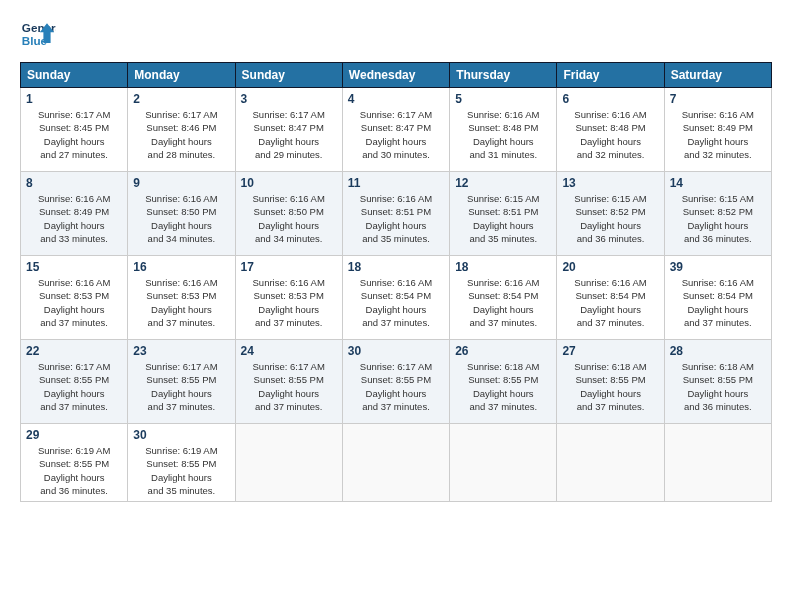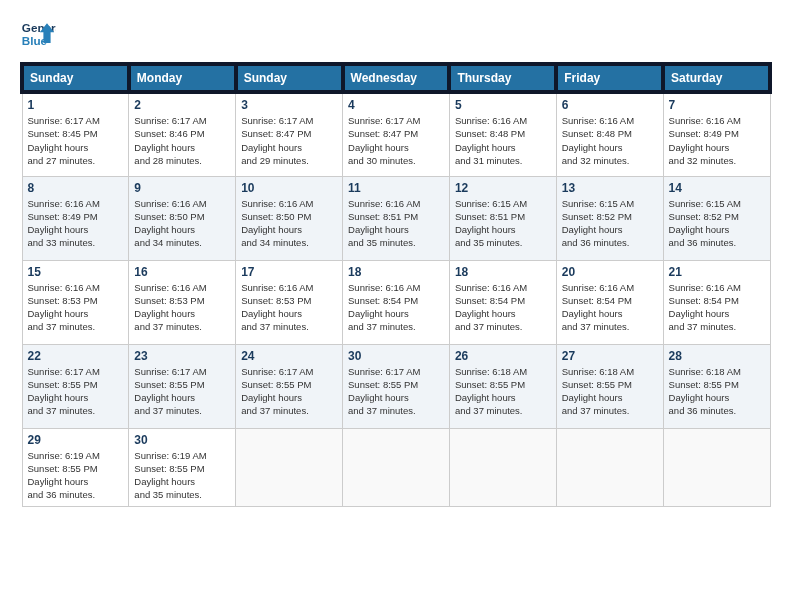"Sunday" .calendar th { border: 4px solid #0f172a -> 1px solid #0f172a }
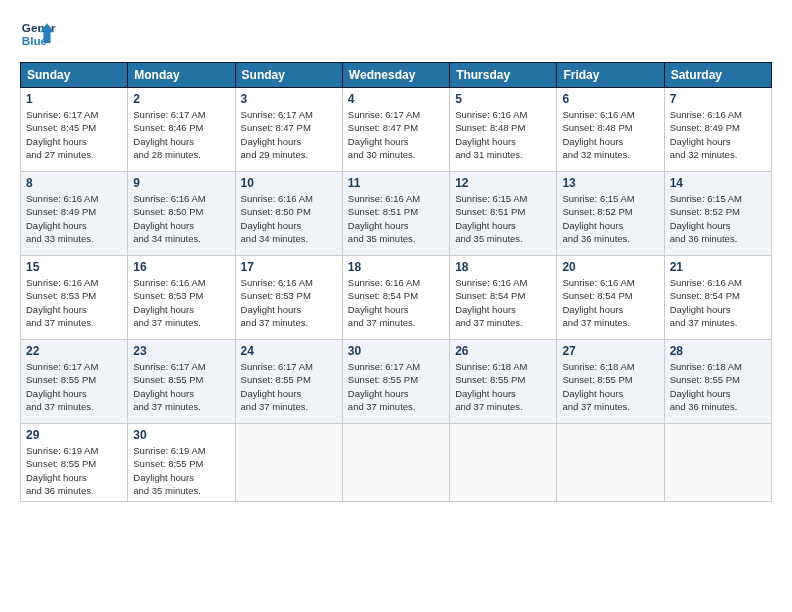"Sunrise: 6:17 AM" .day-info { text-align: none -> center }
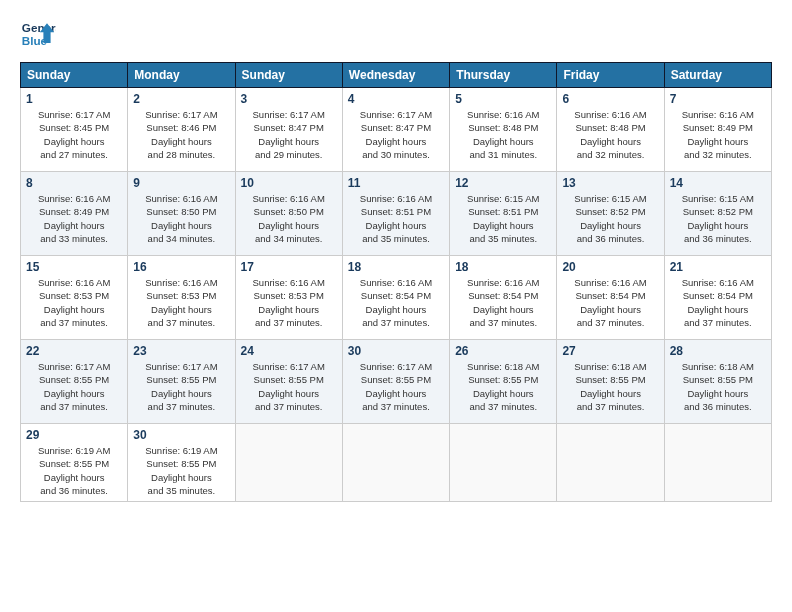"21" span.day-num { text: 21 -> 39 }
